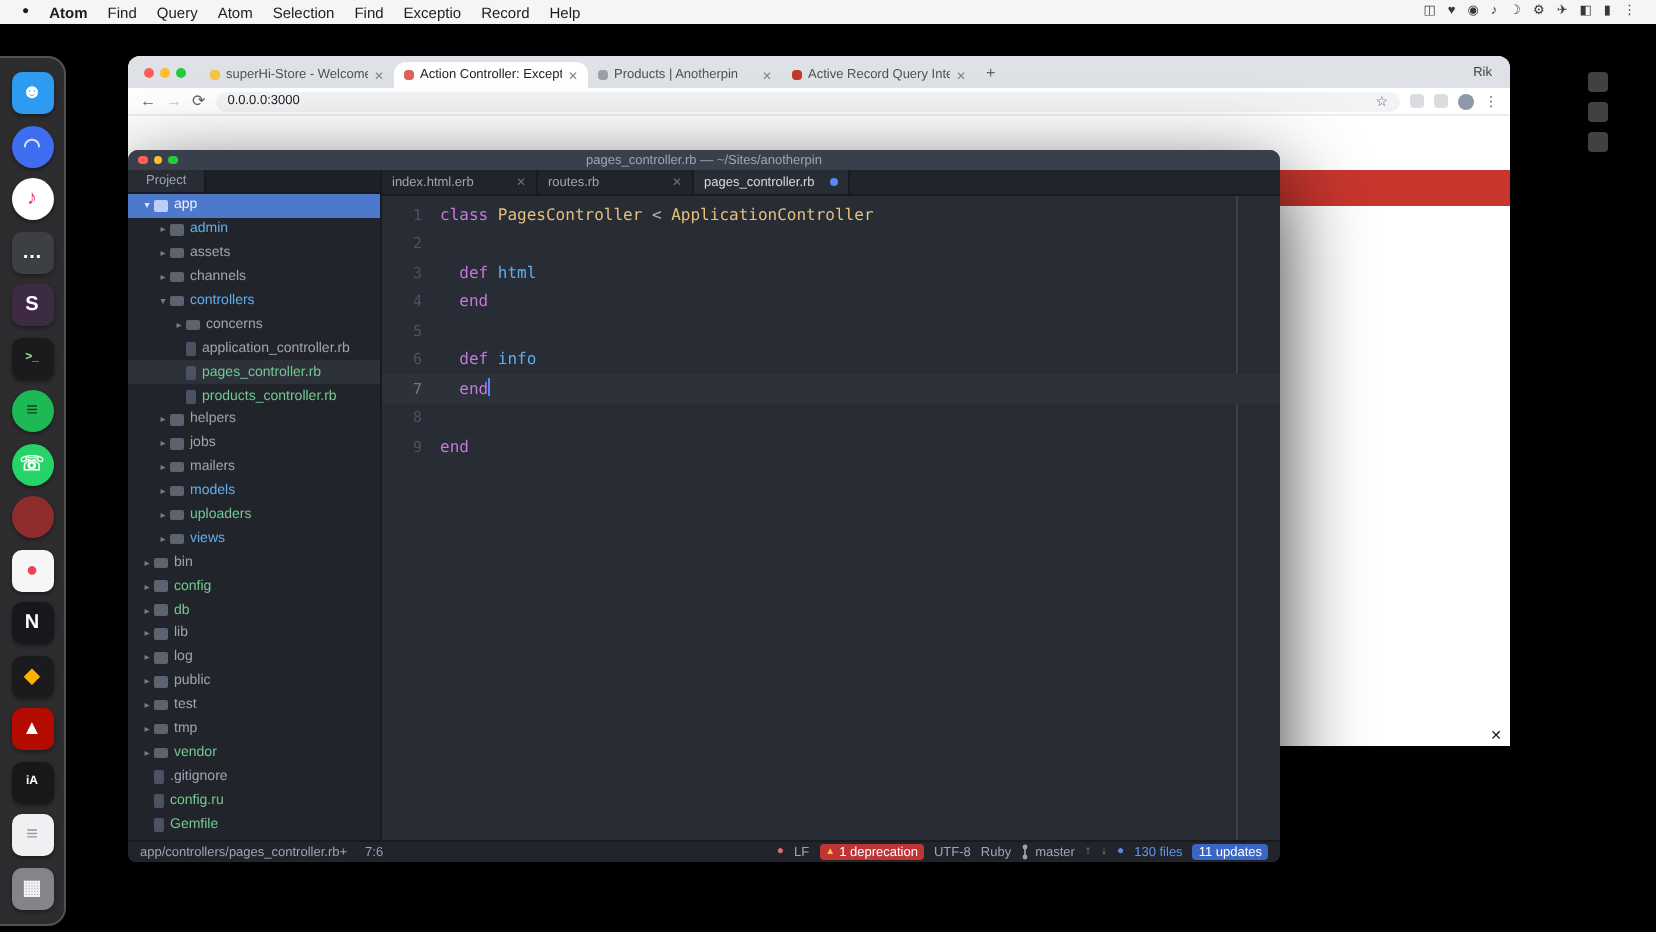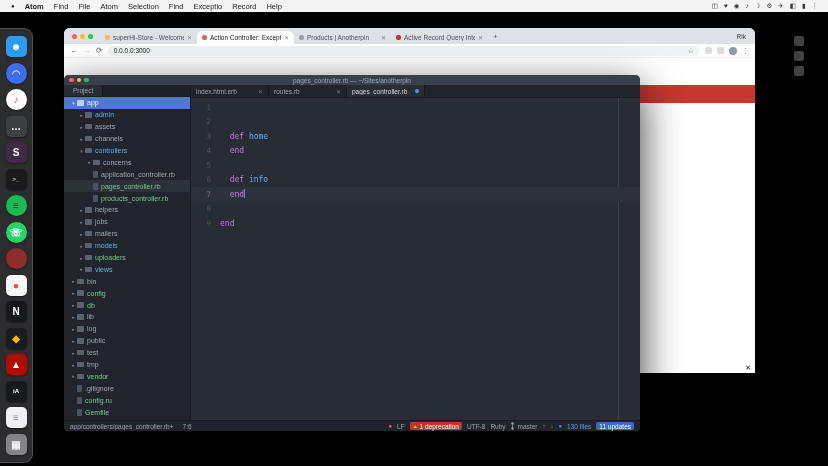"File" span.menu-item { text: File -> Query }
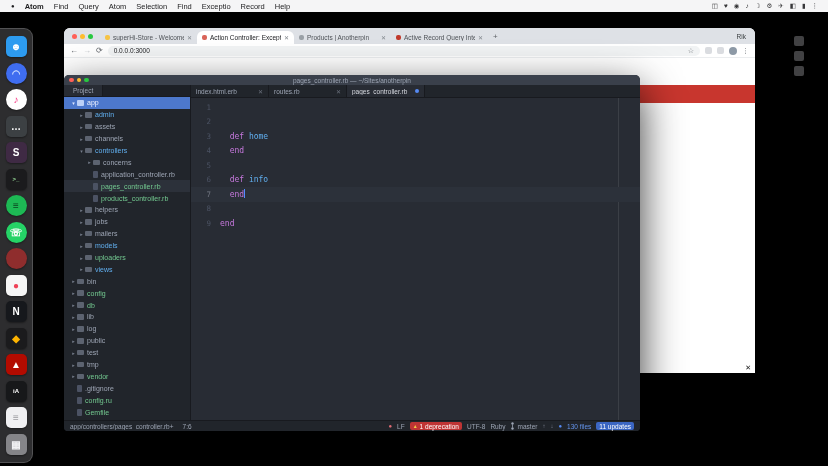"class PagesController <" span.ctext { html: none -> <span><span>class </span><span>PagesController</span><span> &lt; </span><span>ApplicationController</span></span> }
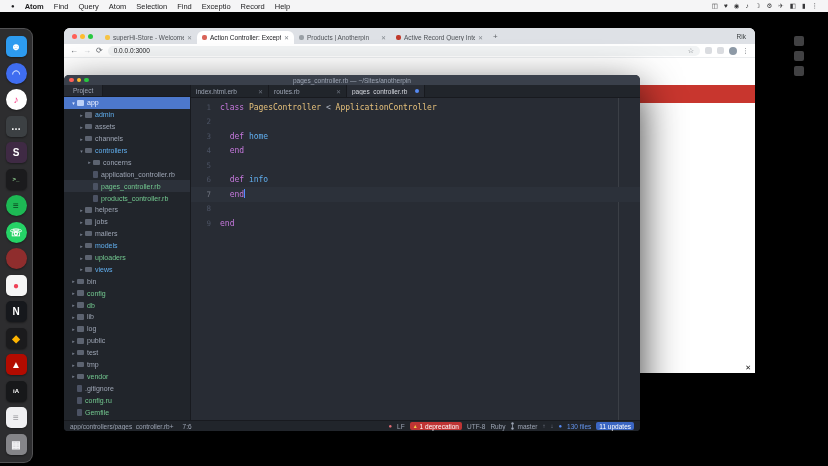"home" span.tk-fn { text: home -> html }
